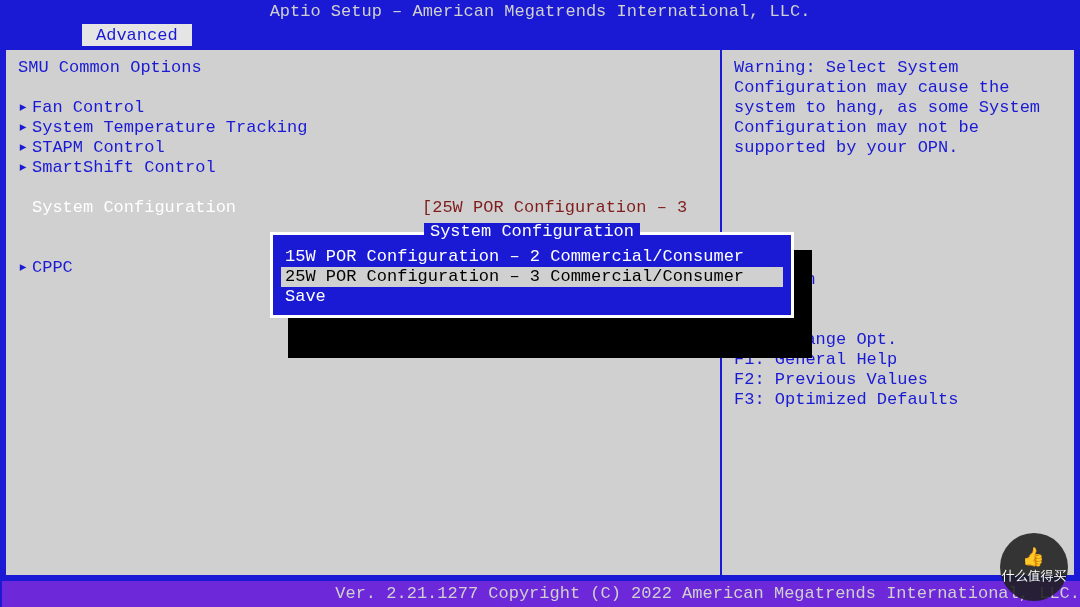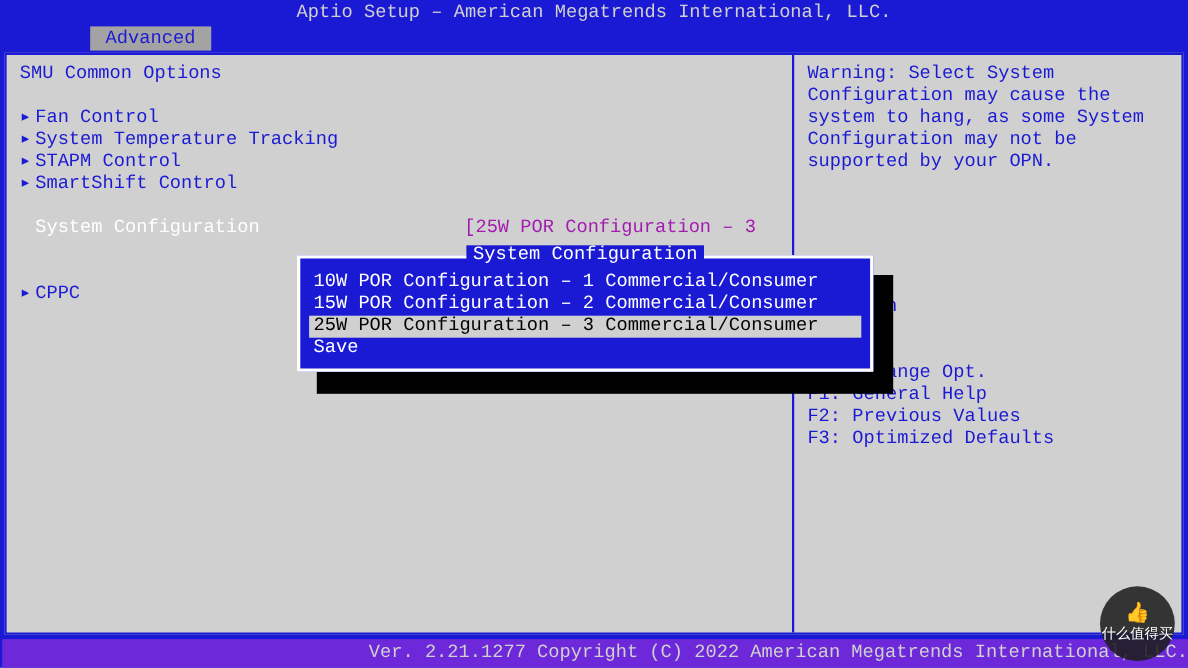"Advanced" .tab { background: #a3a3a3 -> #e5e5e5 }
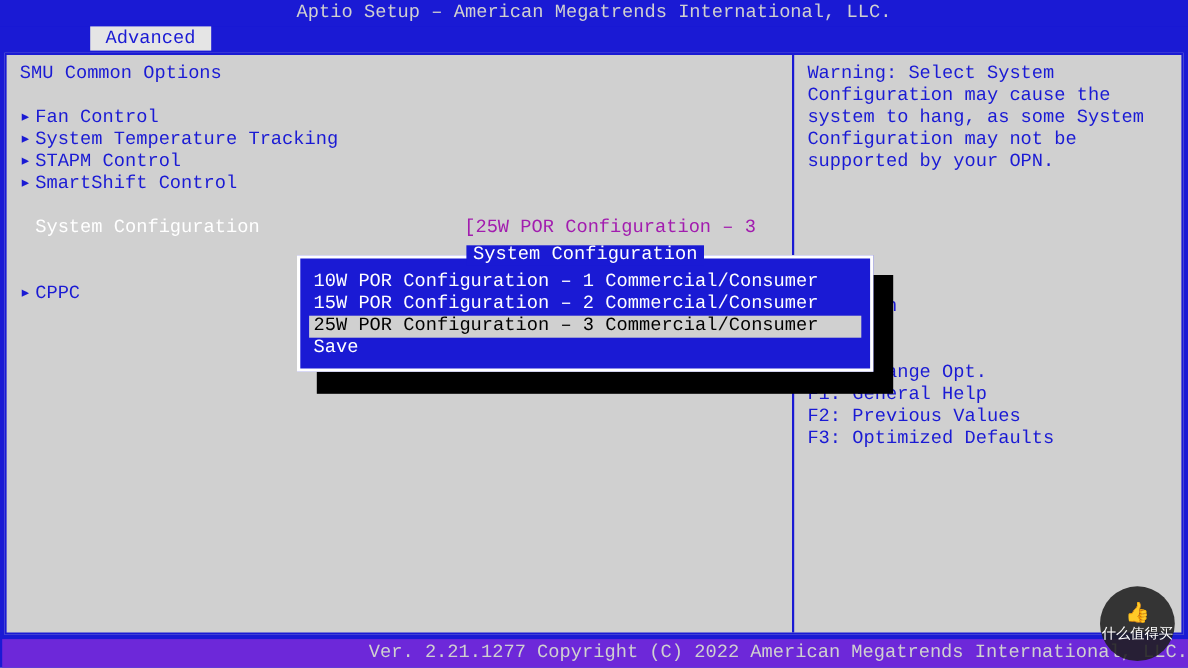"[25W POR Configuration – 3" .value-col { color: #a21caf -> #7f1d1d }
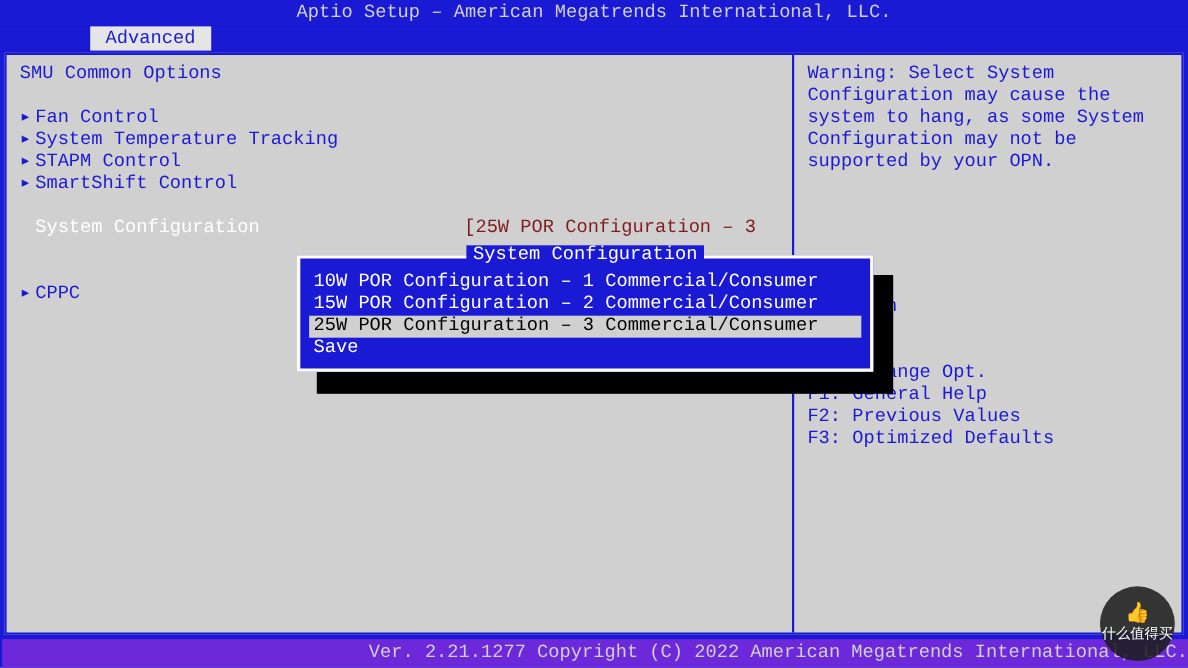"10W POR Configuration – 1" div.popup-item { html: <div>10W POR Configuration – 1 Commercial/Consumer</div> -> none }
